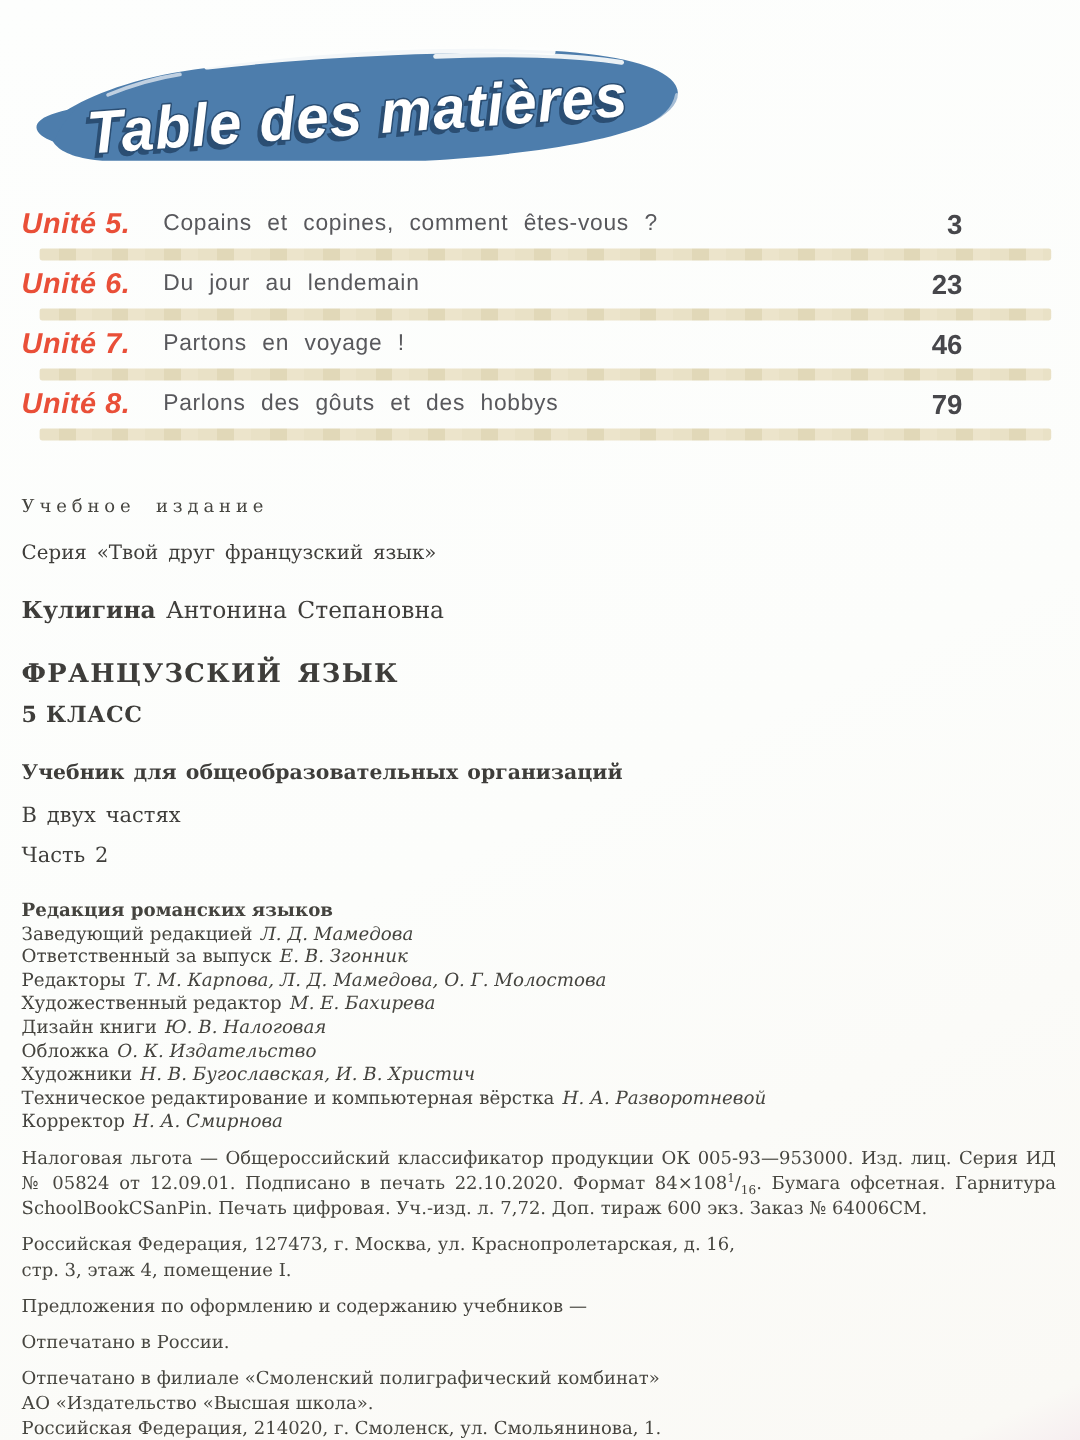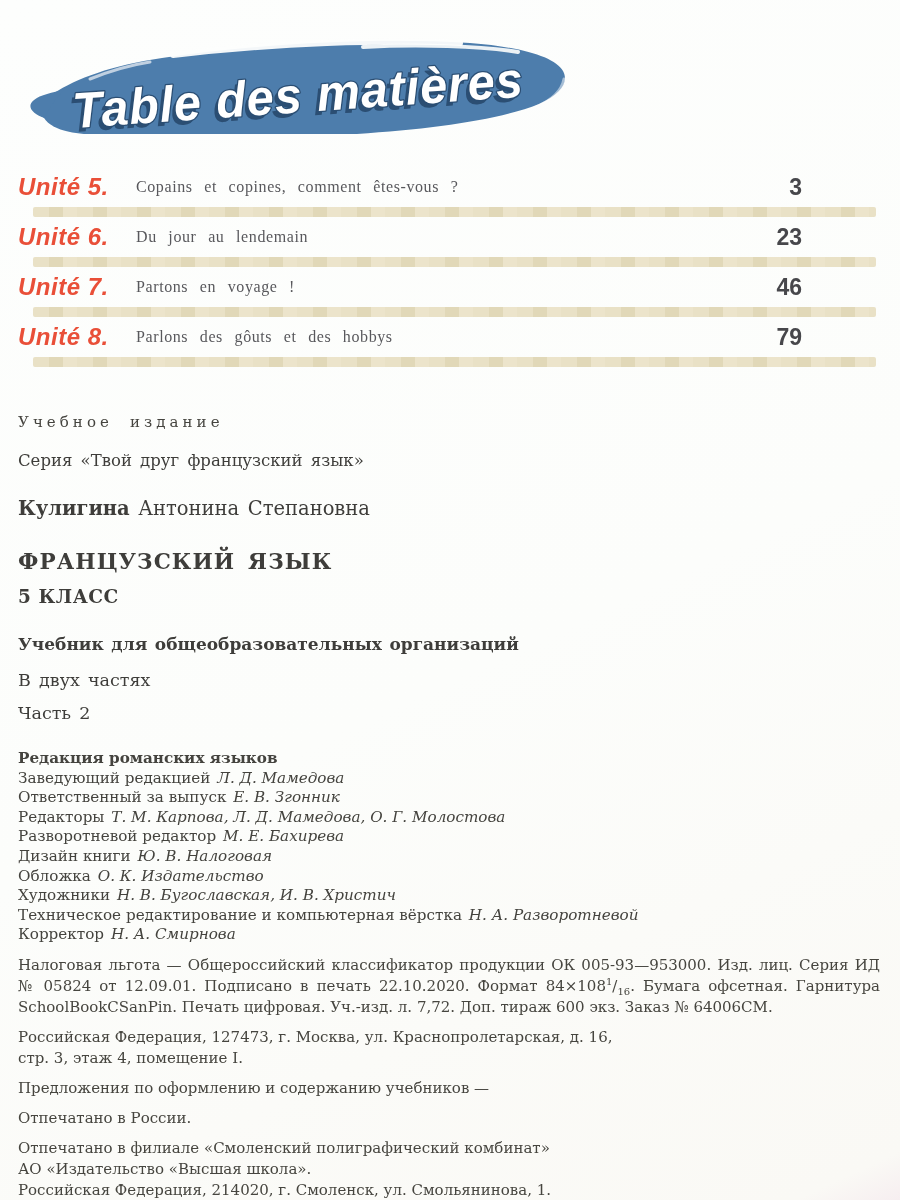"Copains et copines, comment êtes-vous" .toc-title { font-family: Liberation Serif, serif -> Liberation Sans, sans-serif; font-size: 16px -> 19px }
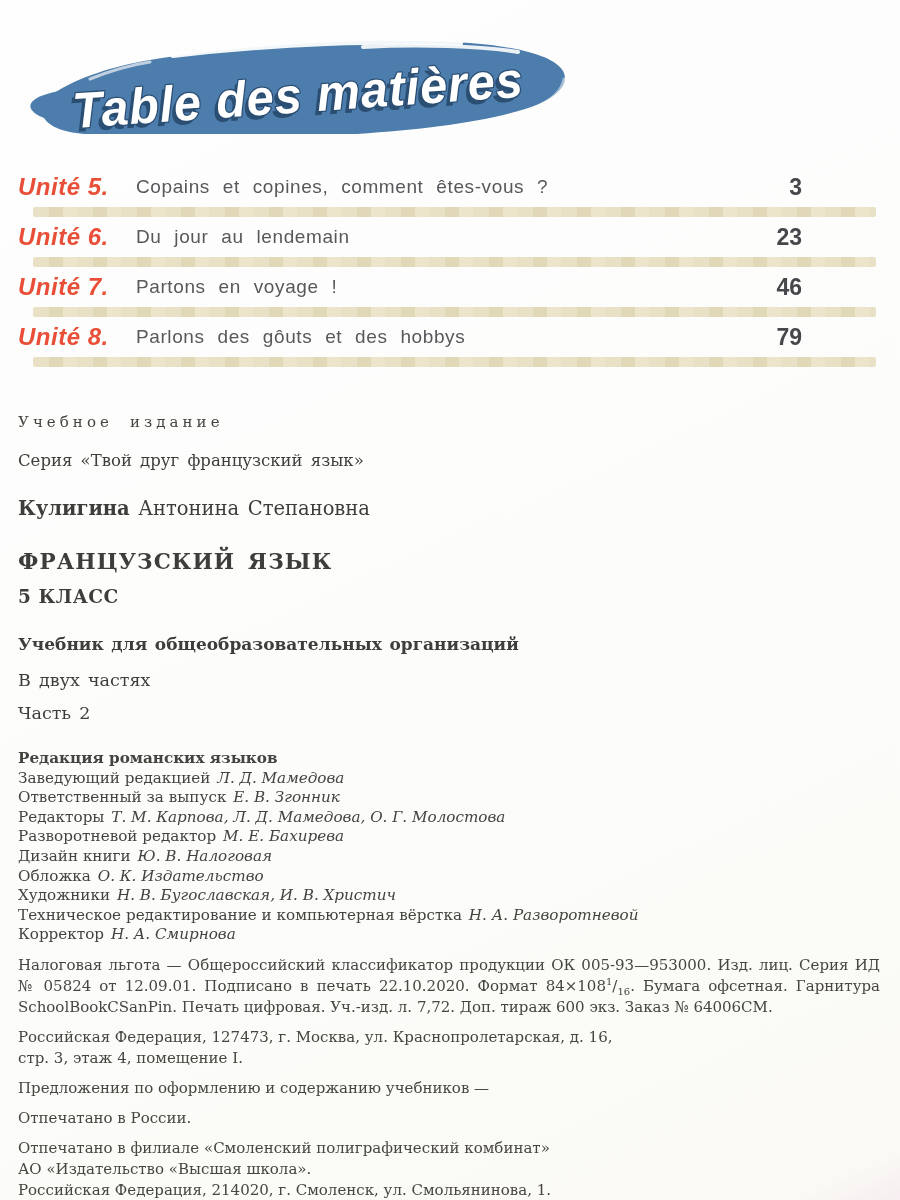"Разворотневой редактор" span { text: Разворотневой -> Художественный }
